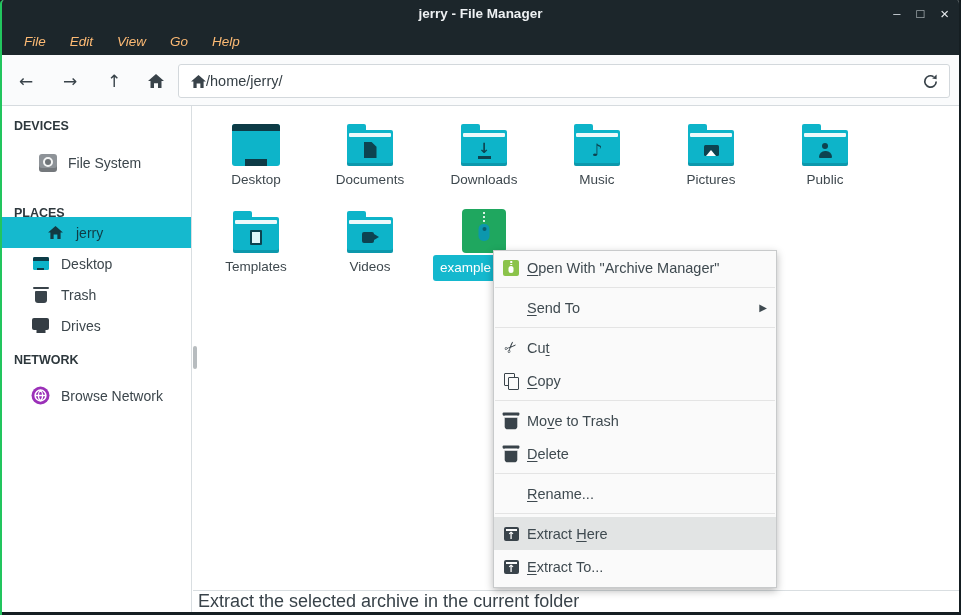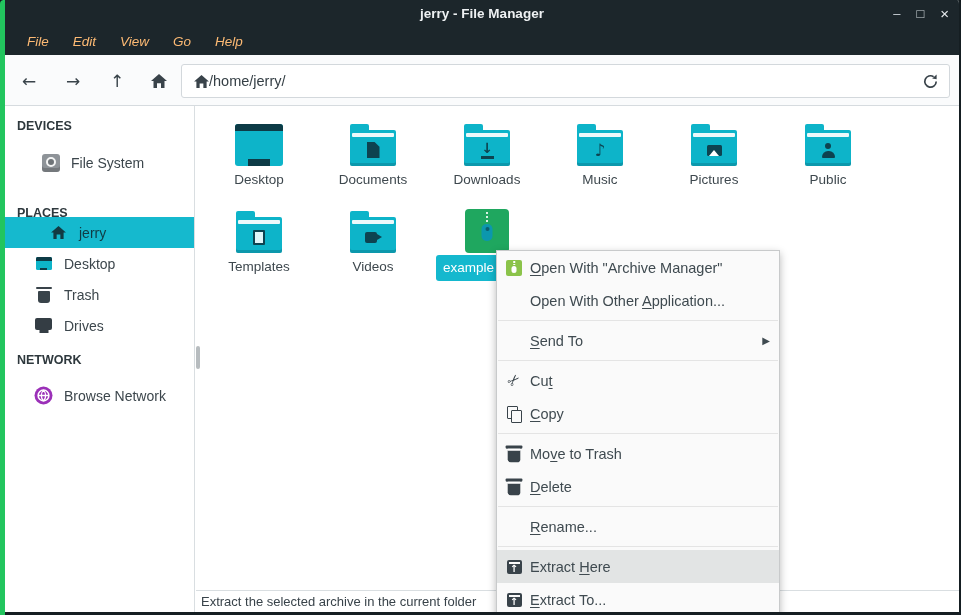"jerry - File Manager" #window { border-left: 5px solid #22c55e -> 2px solid #22c55e }
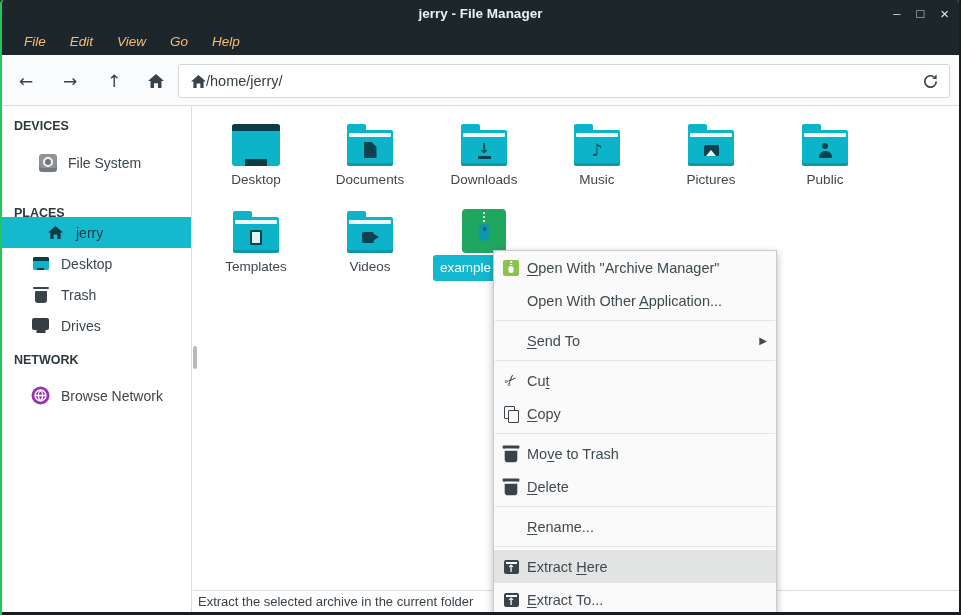"Open With Other Application..." div.menu-item { html: <div> <span></span> <span>Open With Other <u>A</u>pplication...</span> </div> -> none }
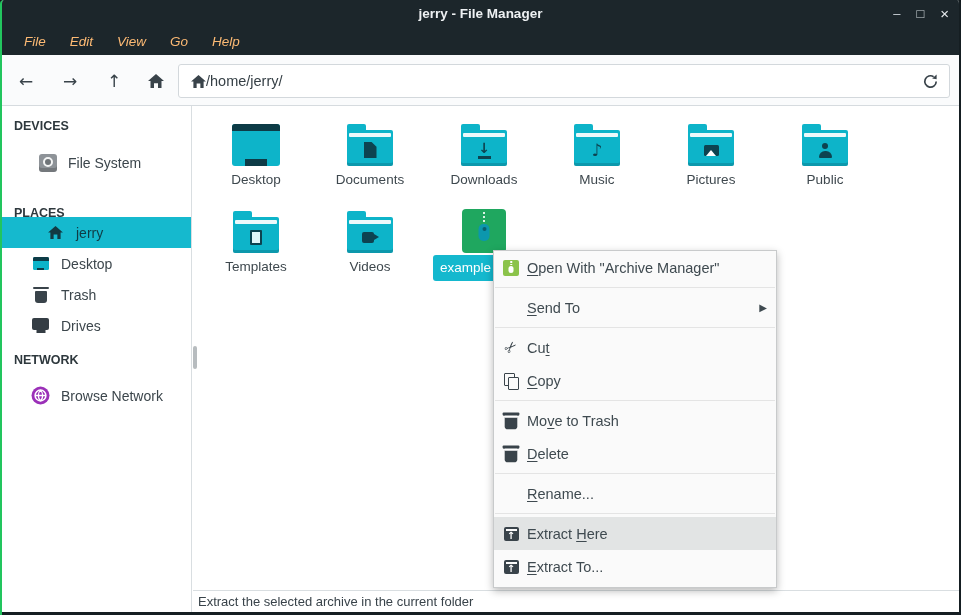"Extract the selected archive in" #statusbar { font-size: 13px -> 18px }
